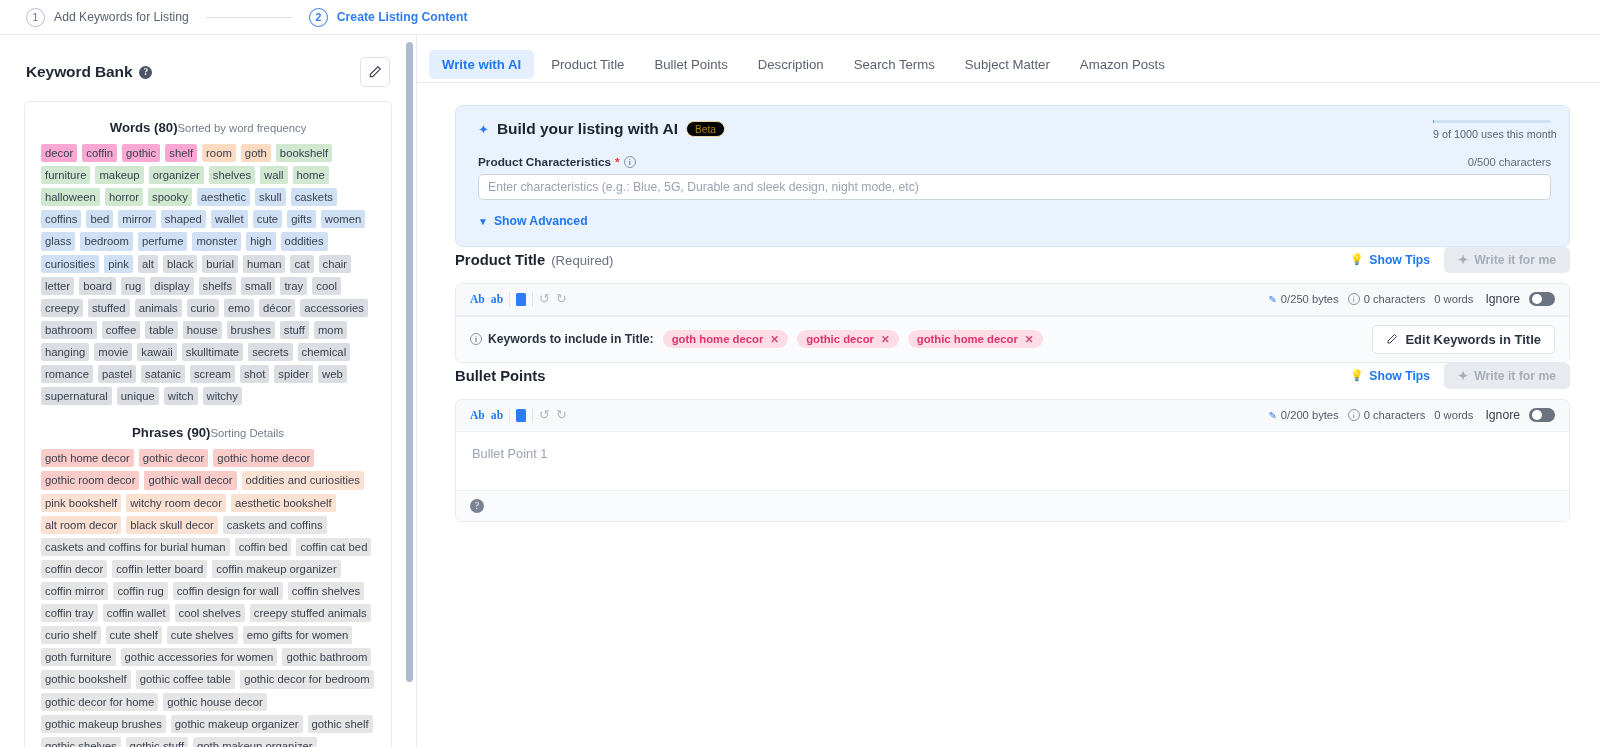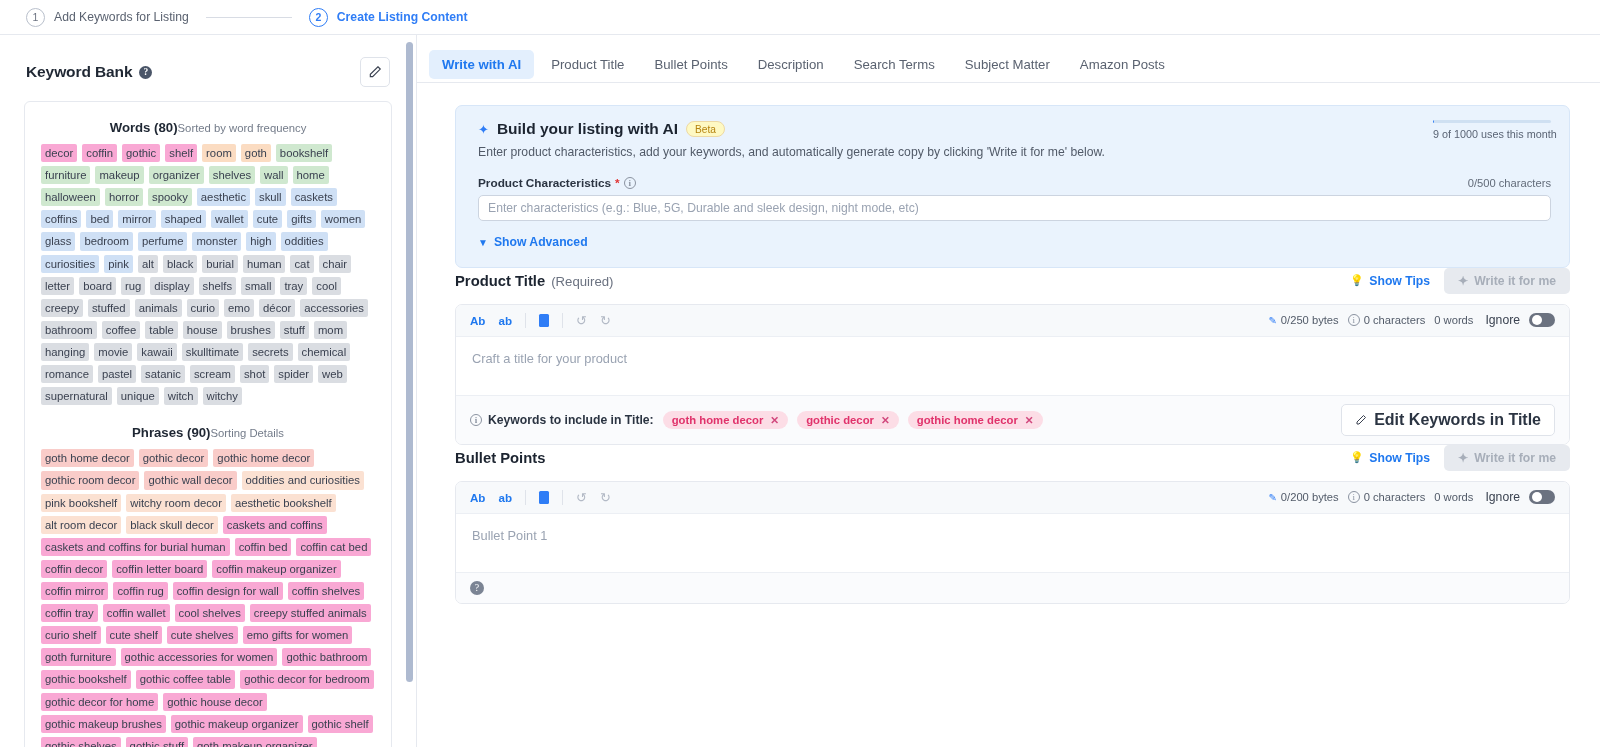"Beta" .beta { background: #fef9c3 -> #000000 }
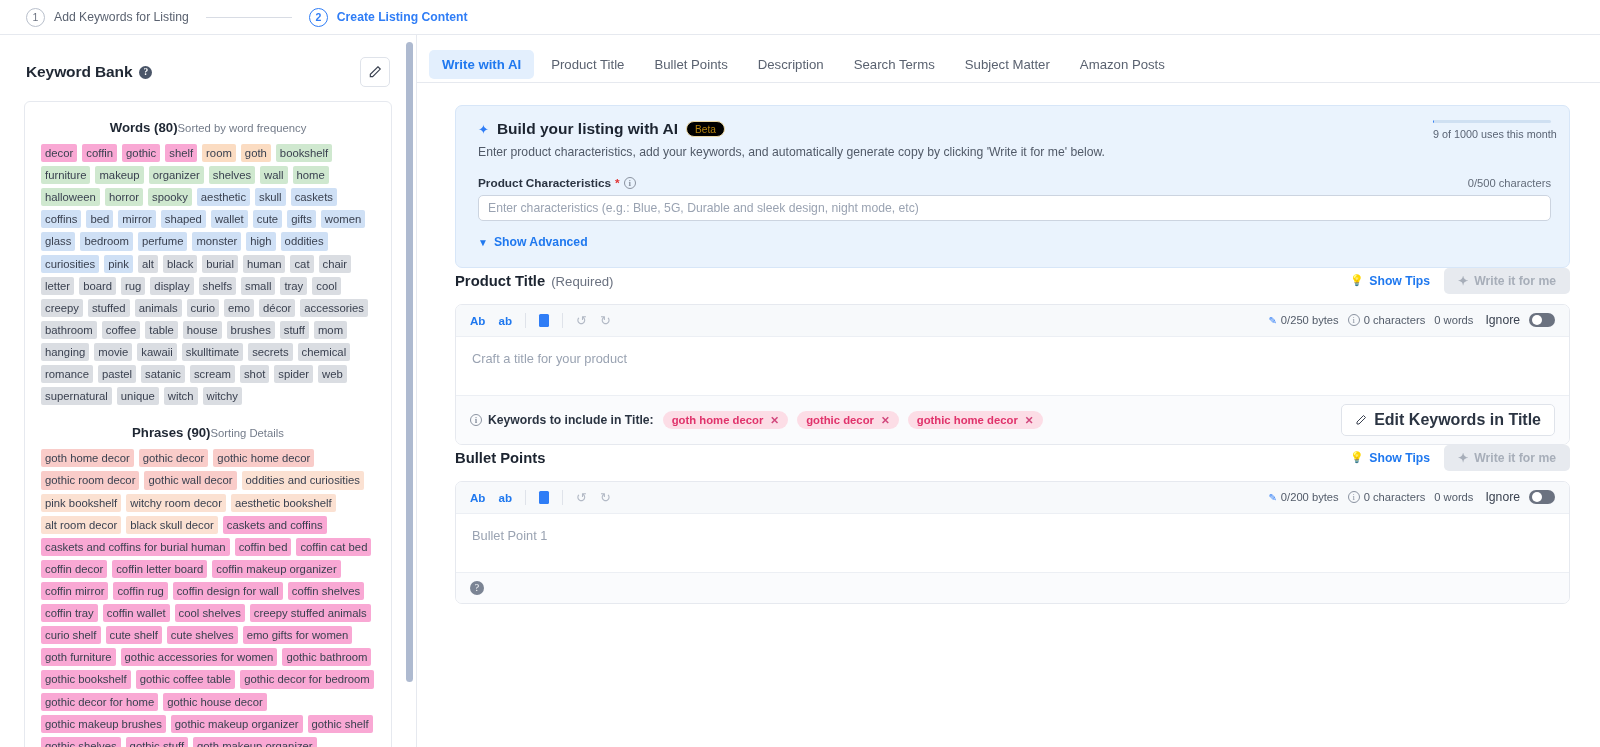"Enter product characteristics, add your" div.ai-sub { html: <div>Enter product characteristics, add your keywords, and automatically generate copy by clicking 'Write it for me' below.</div> -> none }
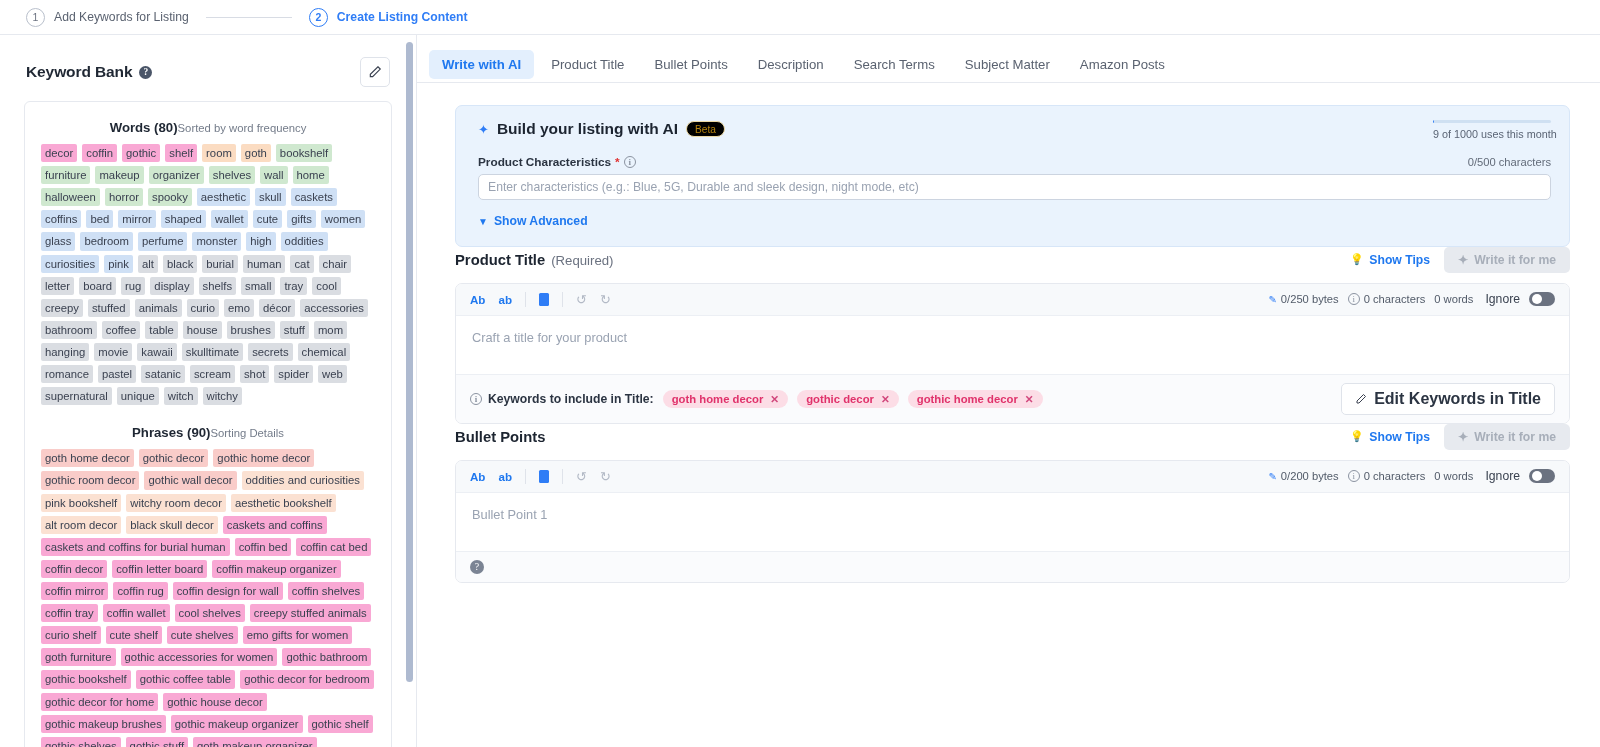"Ab" .etools-l { font-family: none -> Liberation Serif, serif; gap: 13px -> 6px }
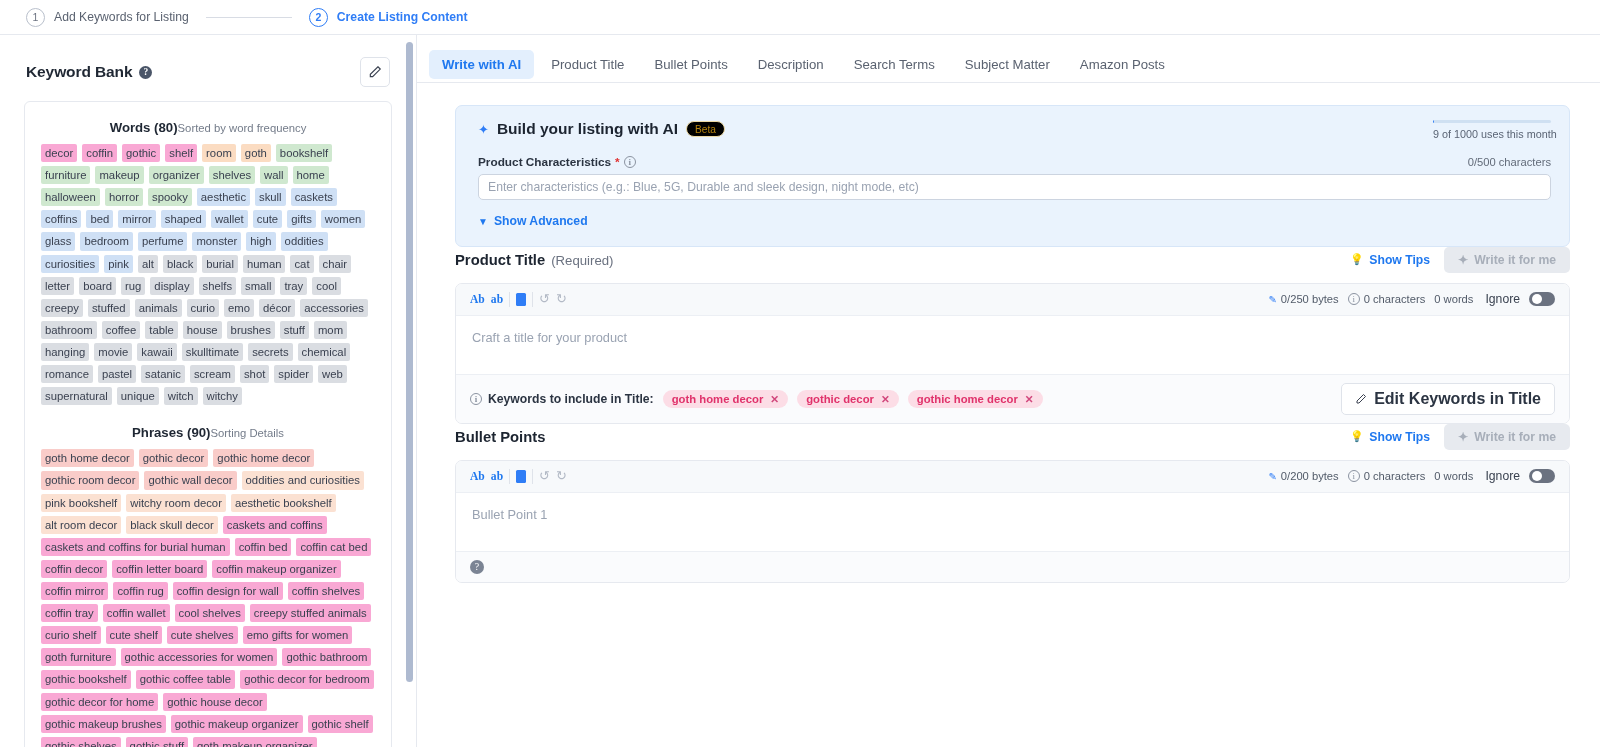"Craft a title for your" div.earea { html: <div>Craft a title for your product</div> -> none }
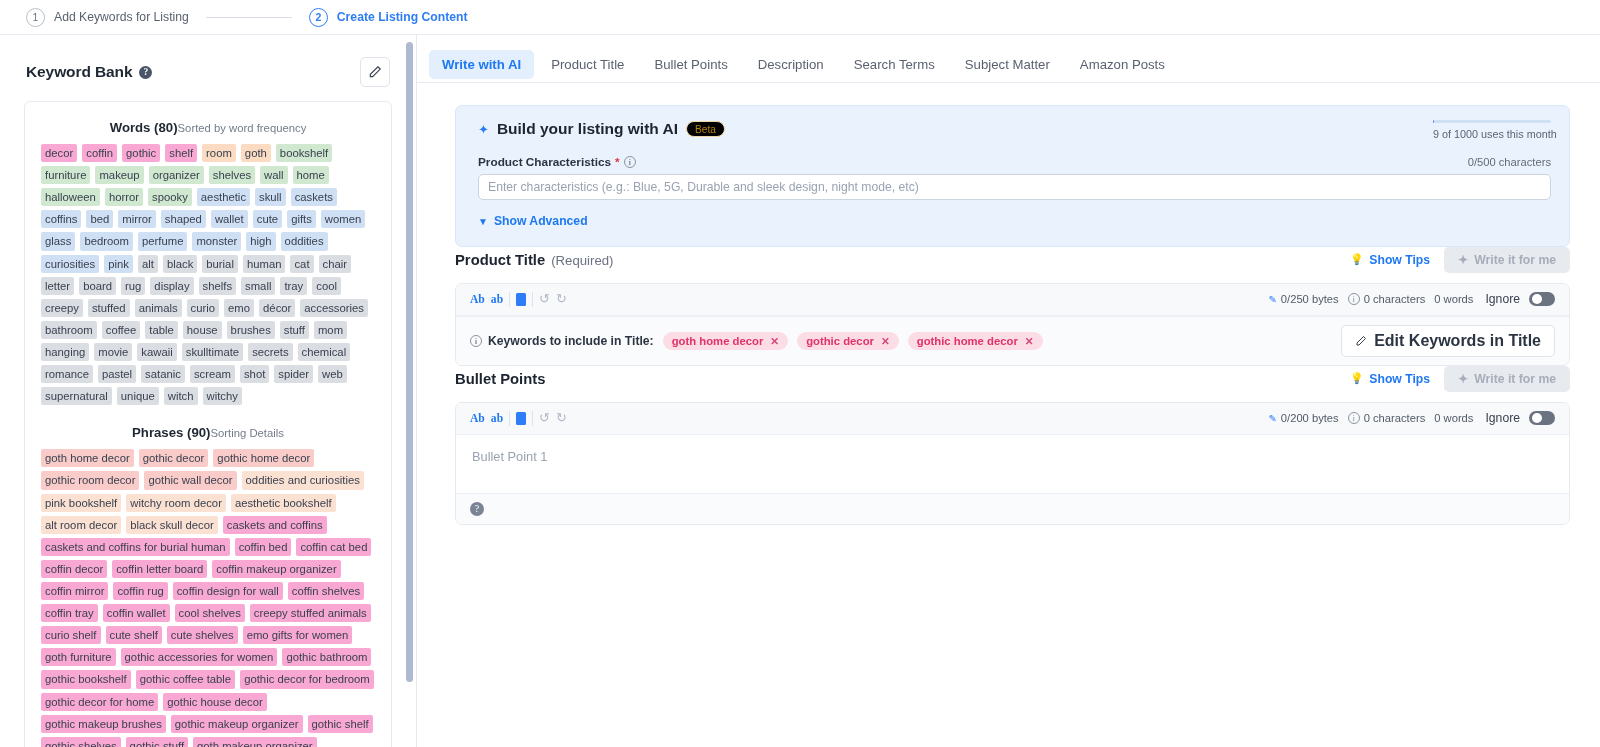"Edit Keywords in Title" .edit-kw { font-size: 16px -> 13px }
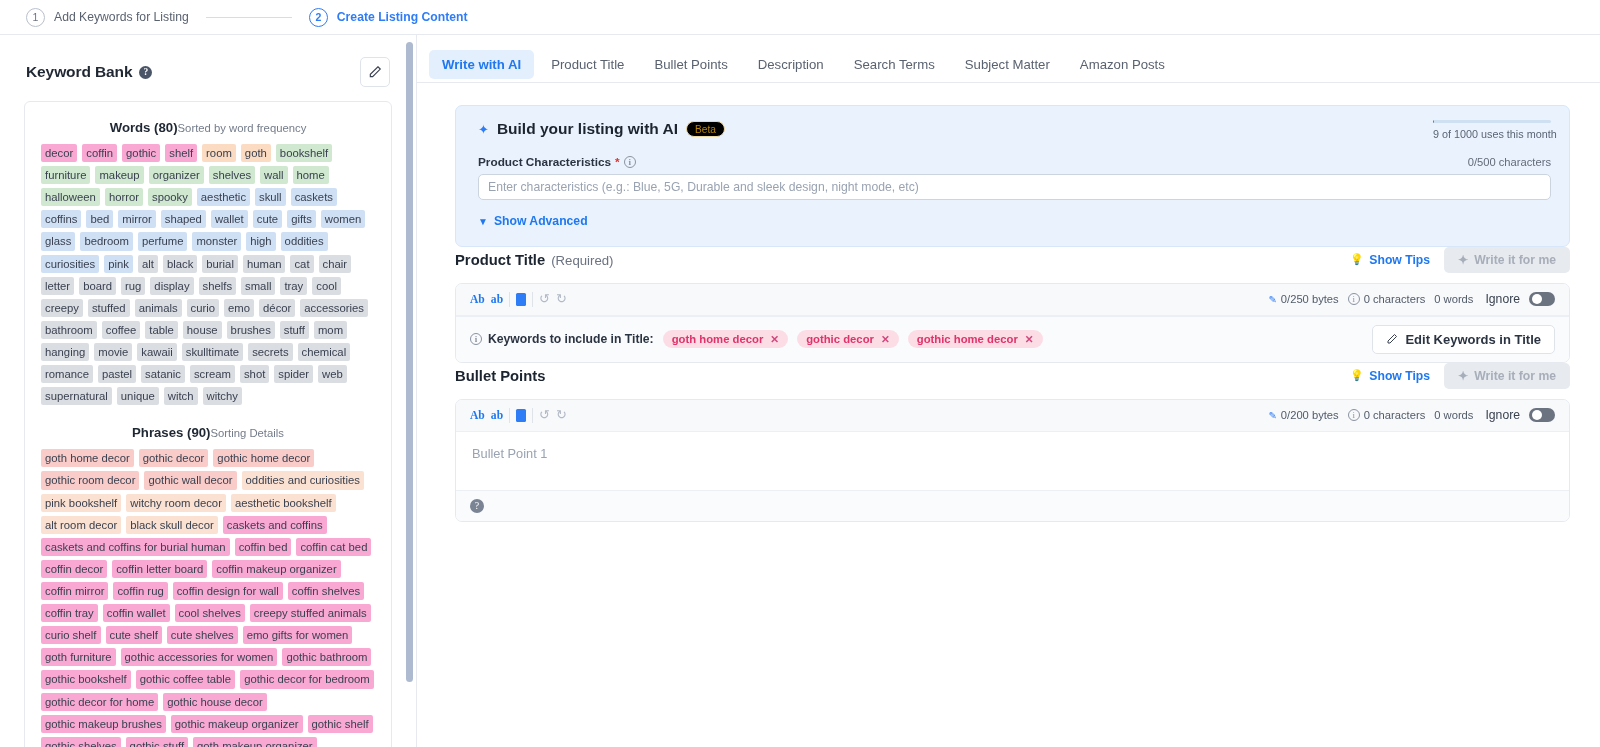"caskets and coffins" .tag.c-peach2 { background: #f9a8d4 -> #e5e5e5 }
